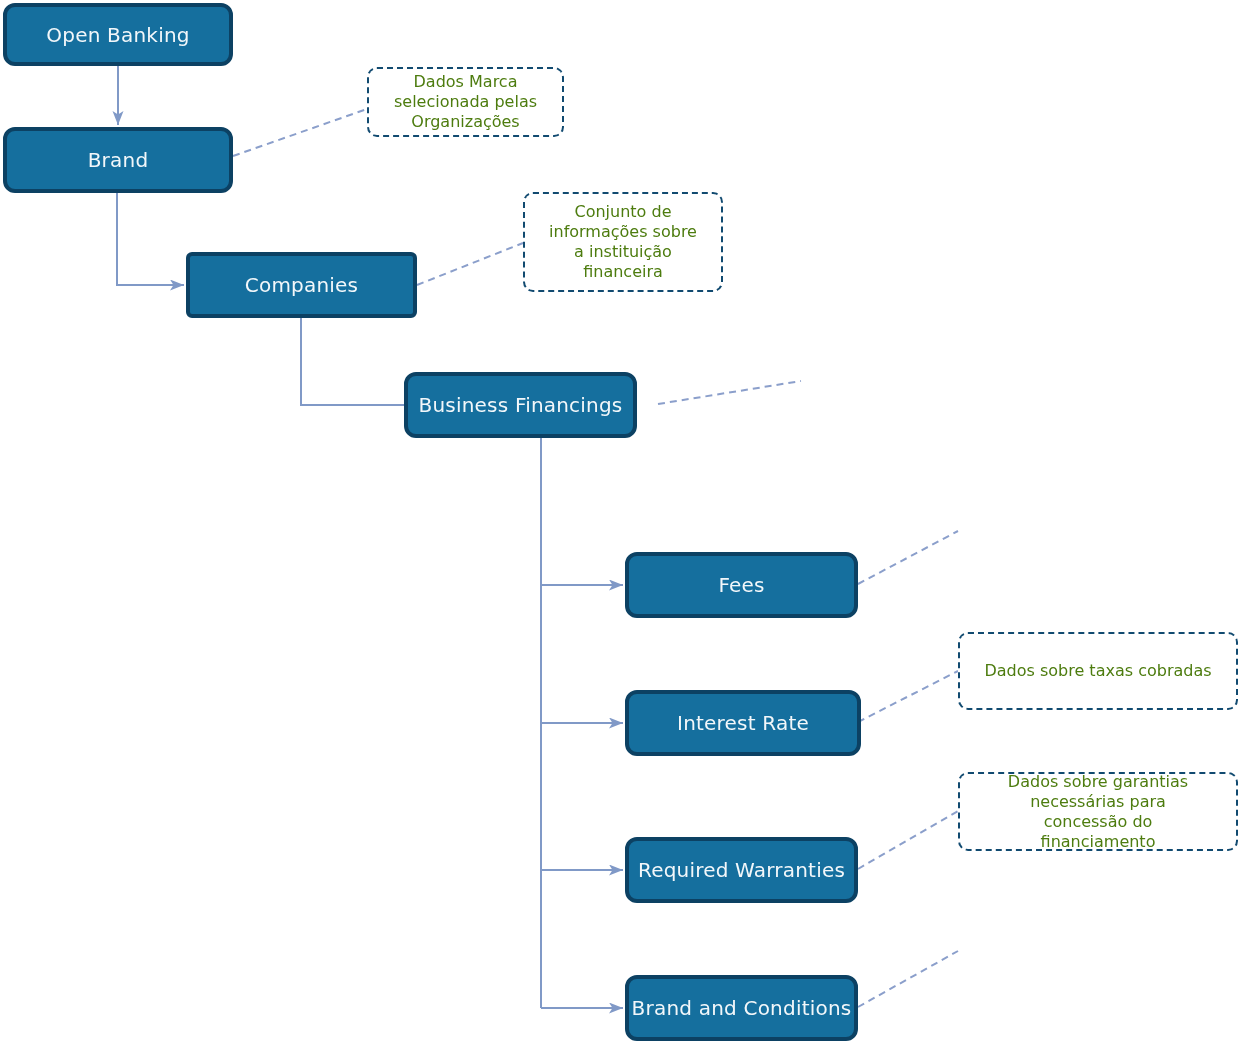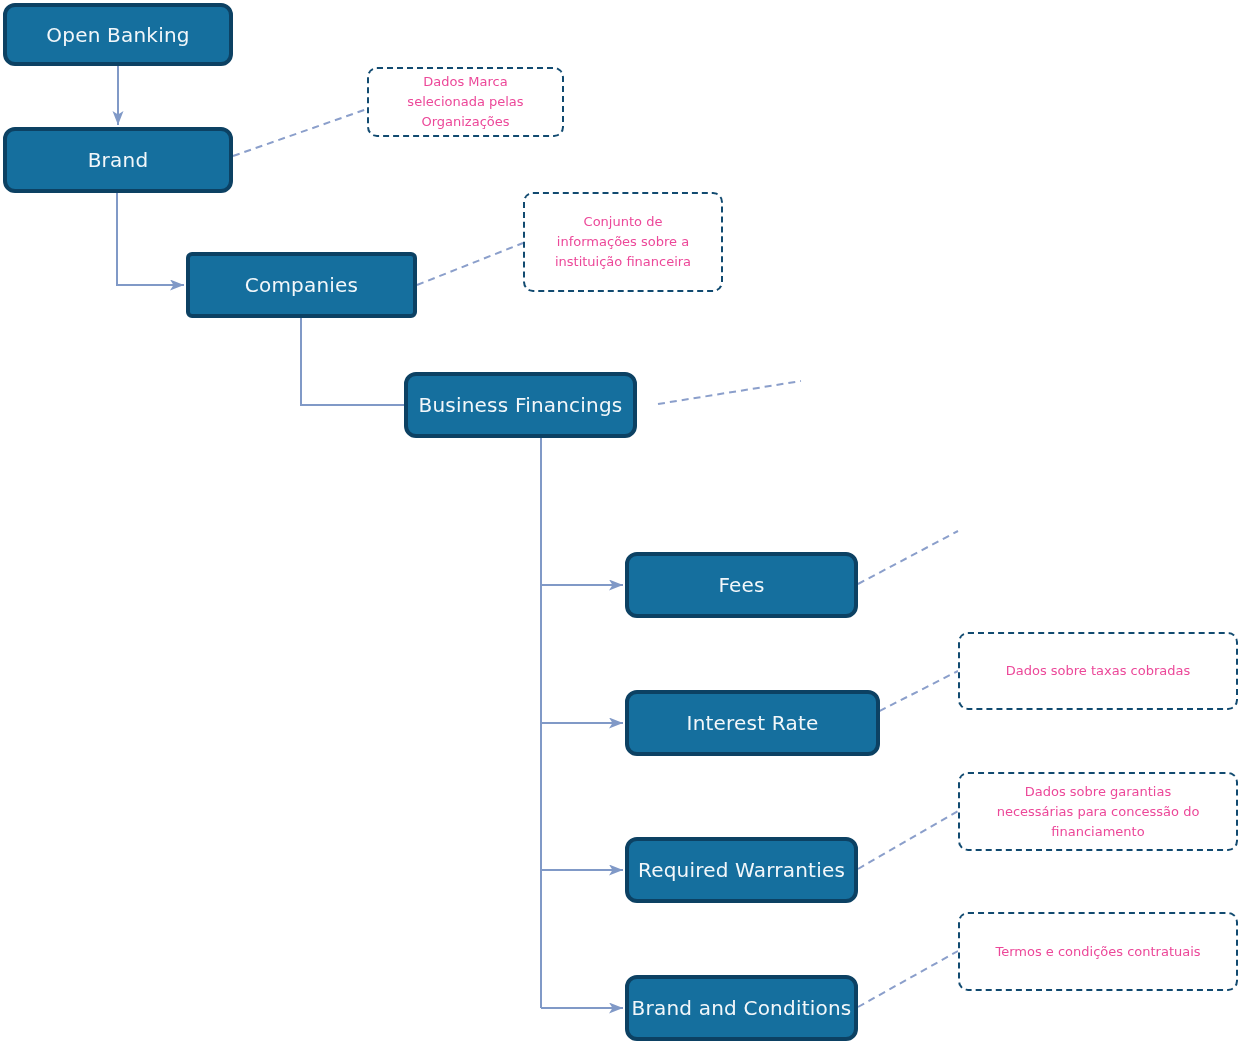"Dados Marca selecionada pelas" .note { color: #ec4899 -> #4d7c0f; font-size: 13px -> 16px }
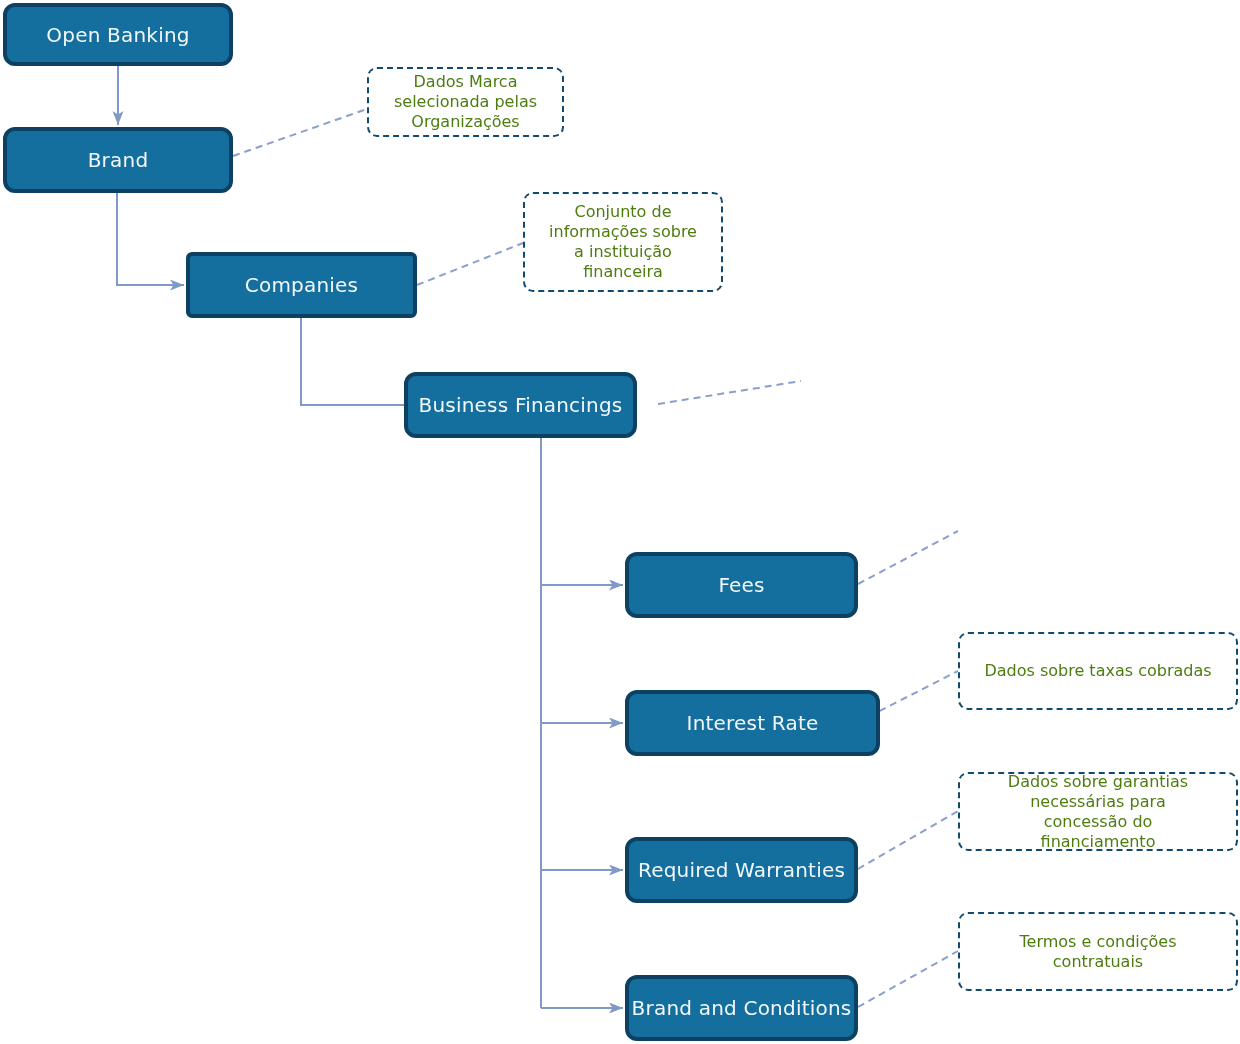"Interest Rate" #n-interest-rate { width: 255px -> 236px }
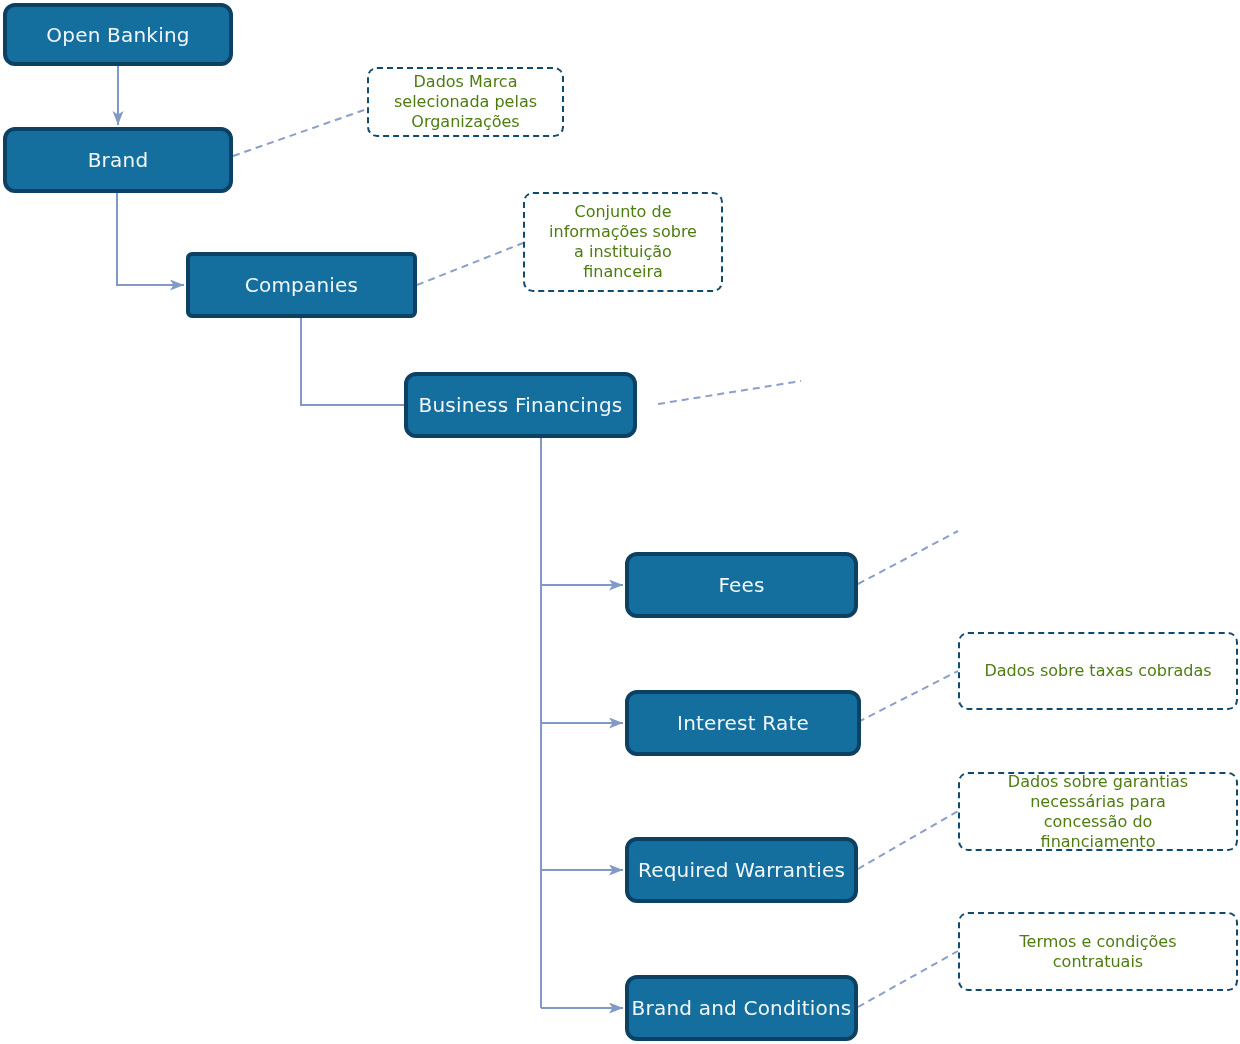"Termos e condições contratuais" div.note { html: <div>Termos e condições contratuais</div> -> none }
